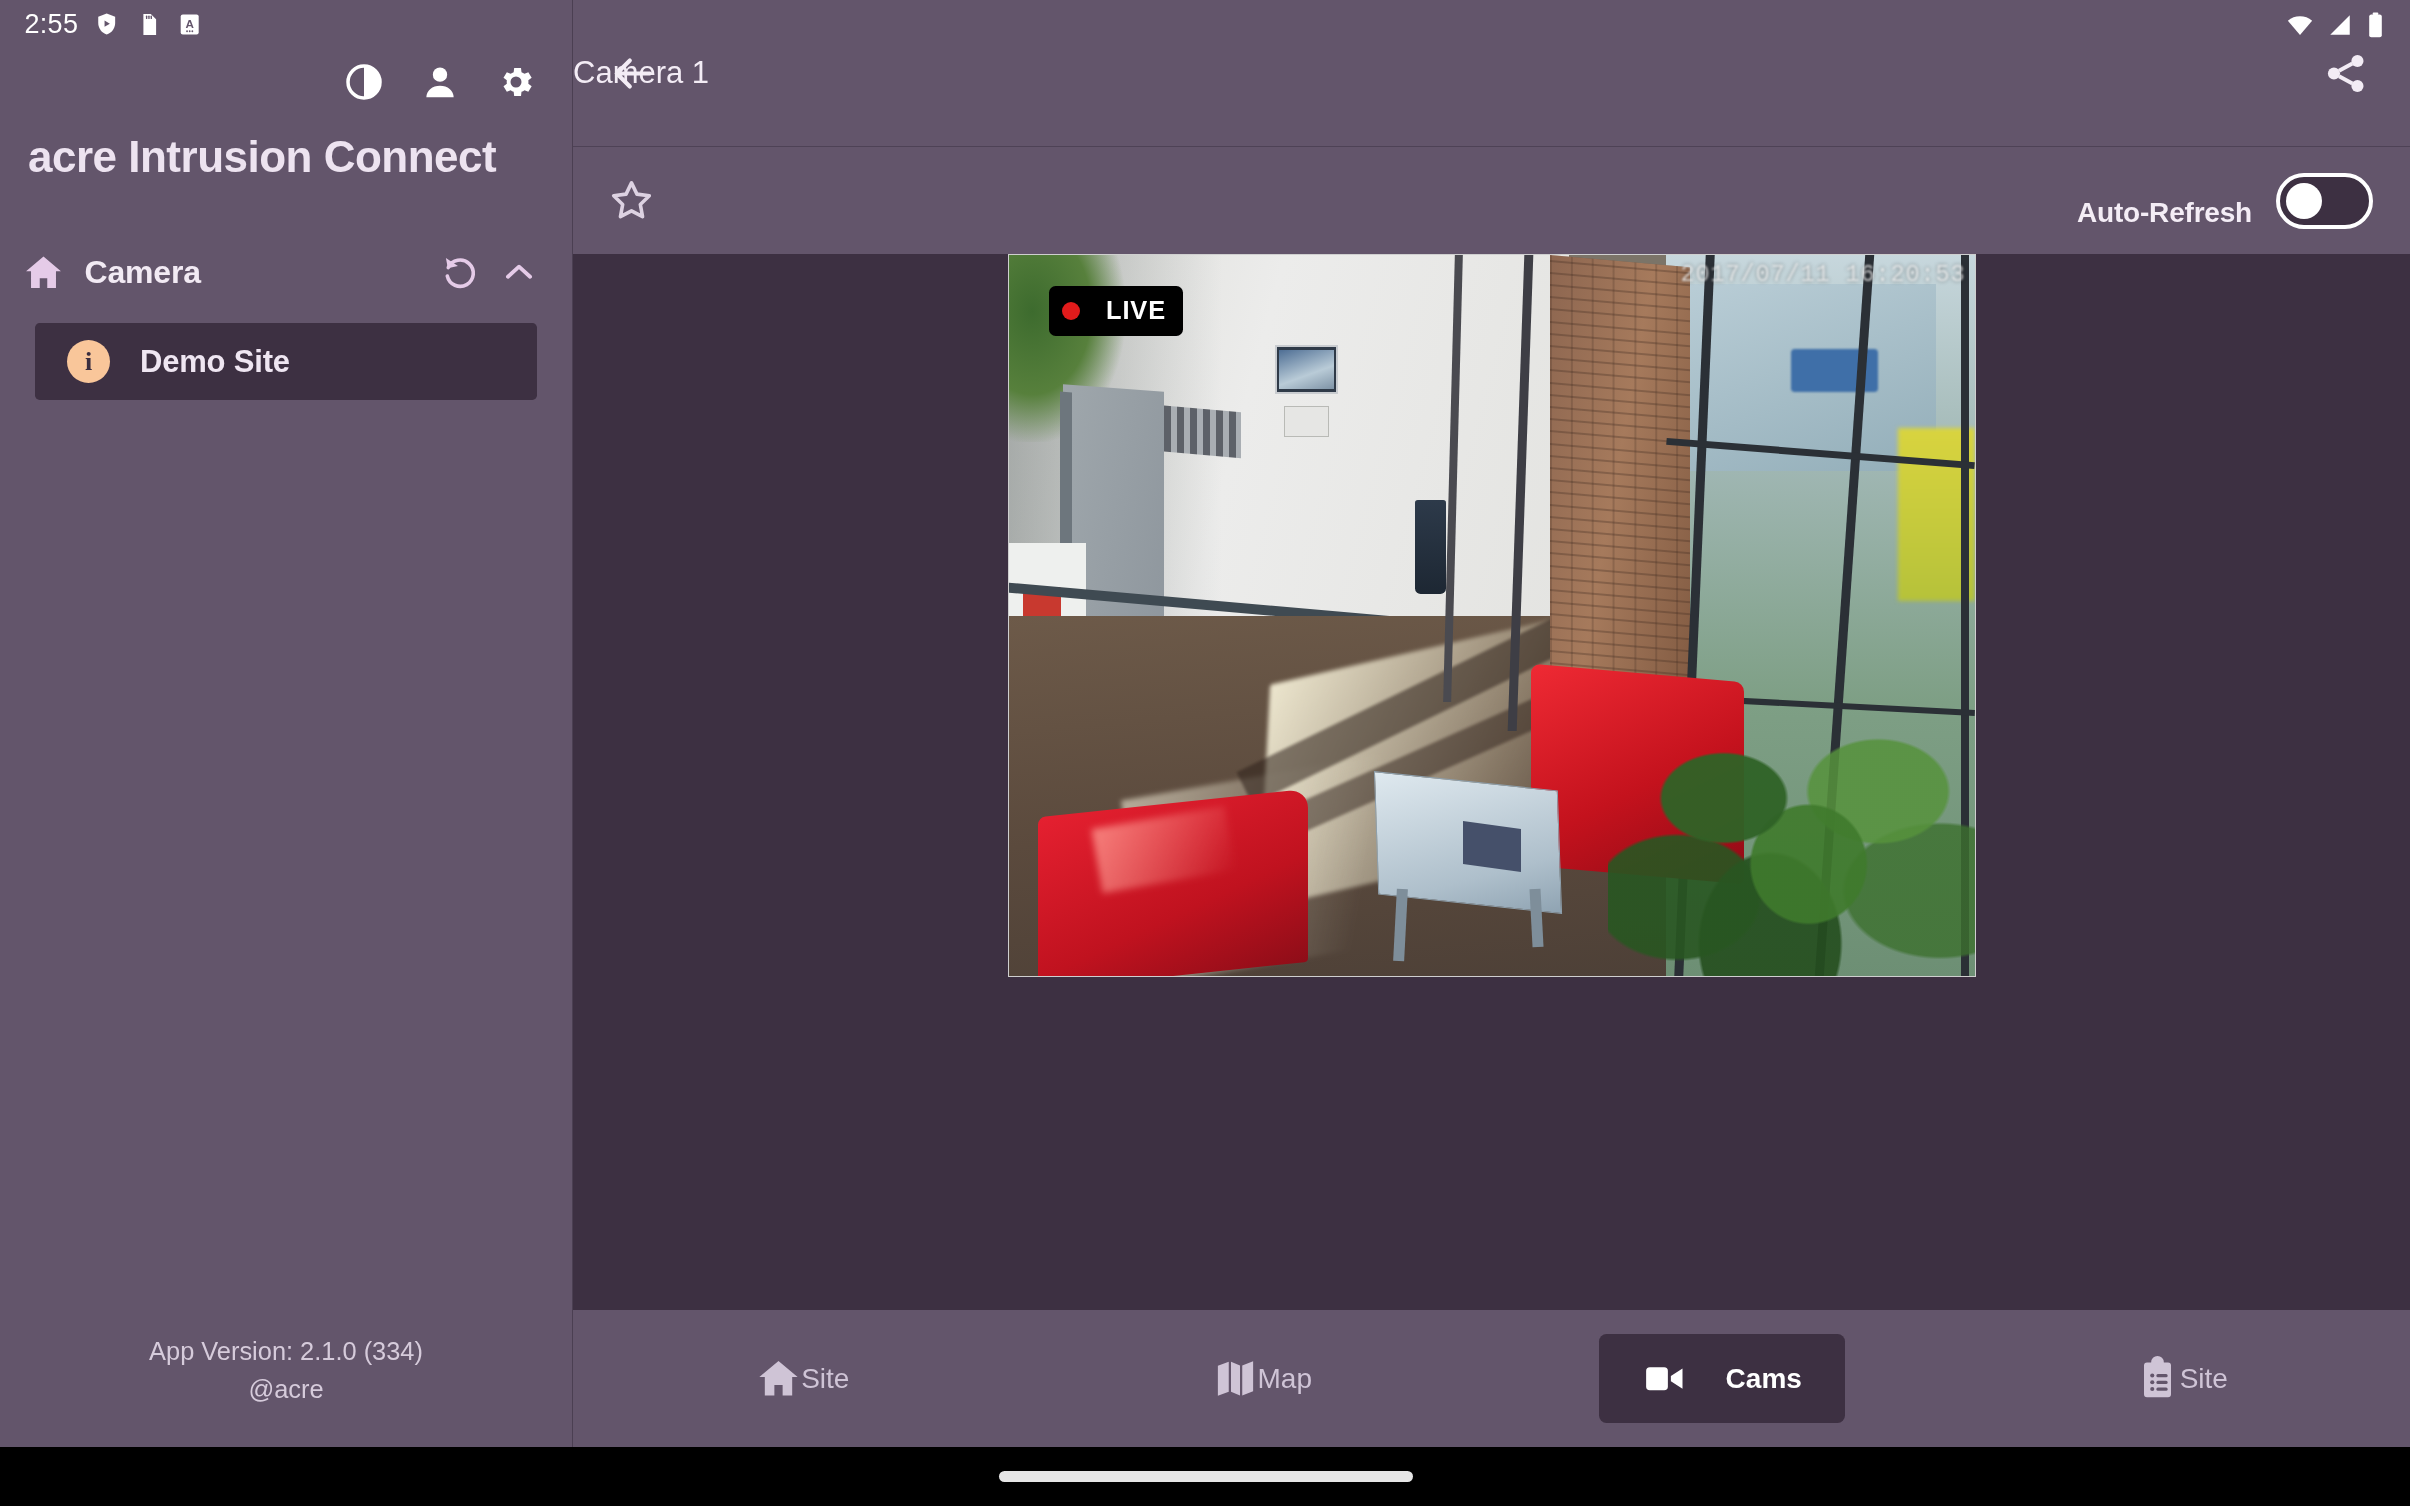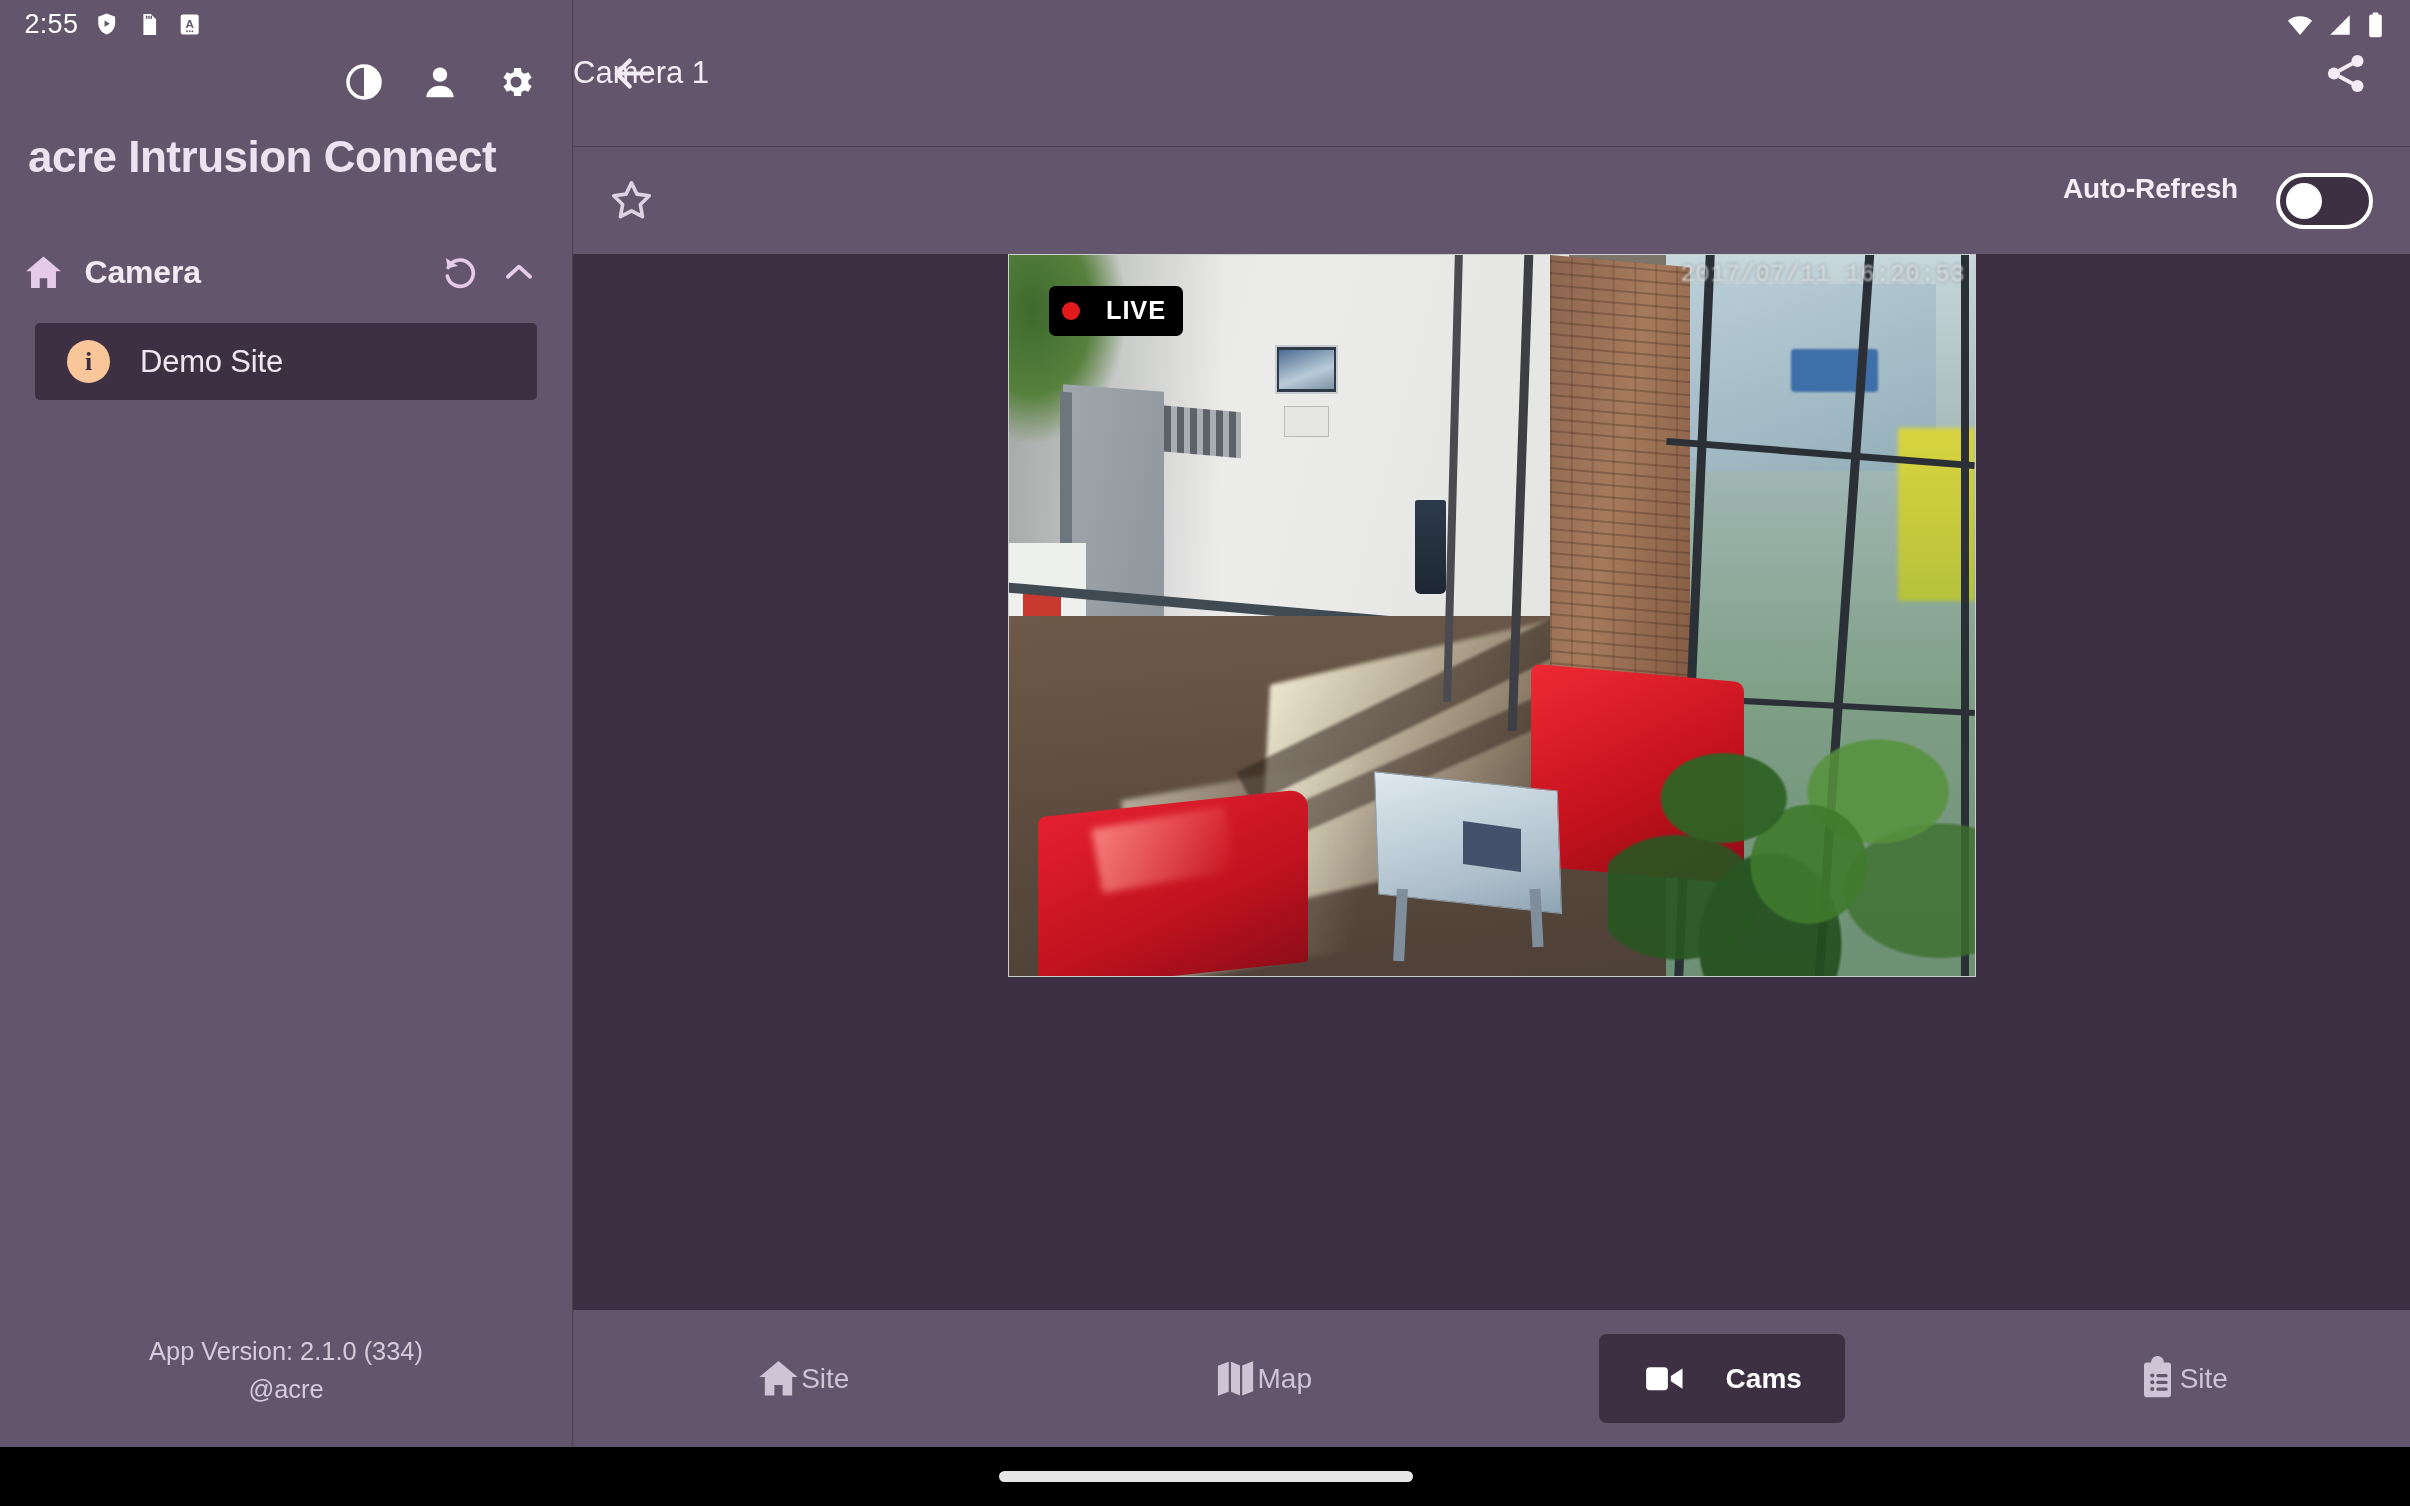"Auto-Refresh" .toolbar .right { align-items: flex-start -> flex-end; gap: 38px -> 24px }
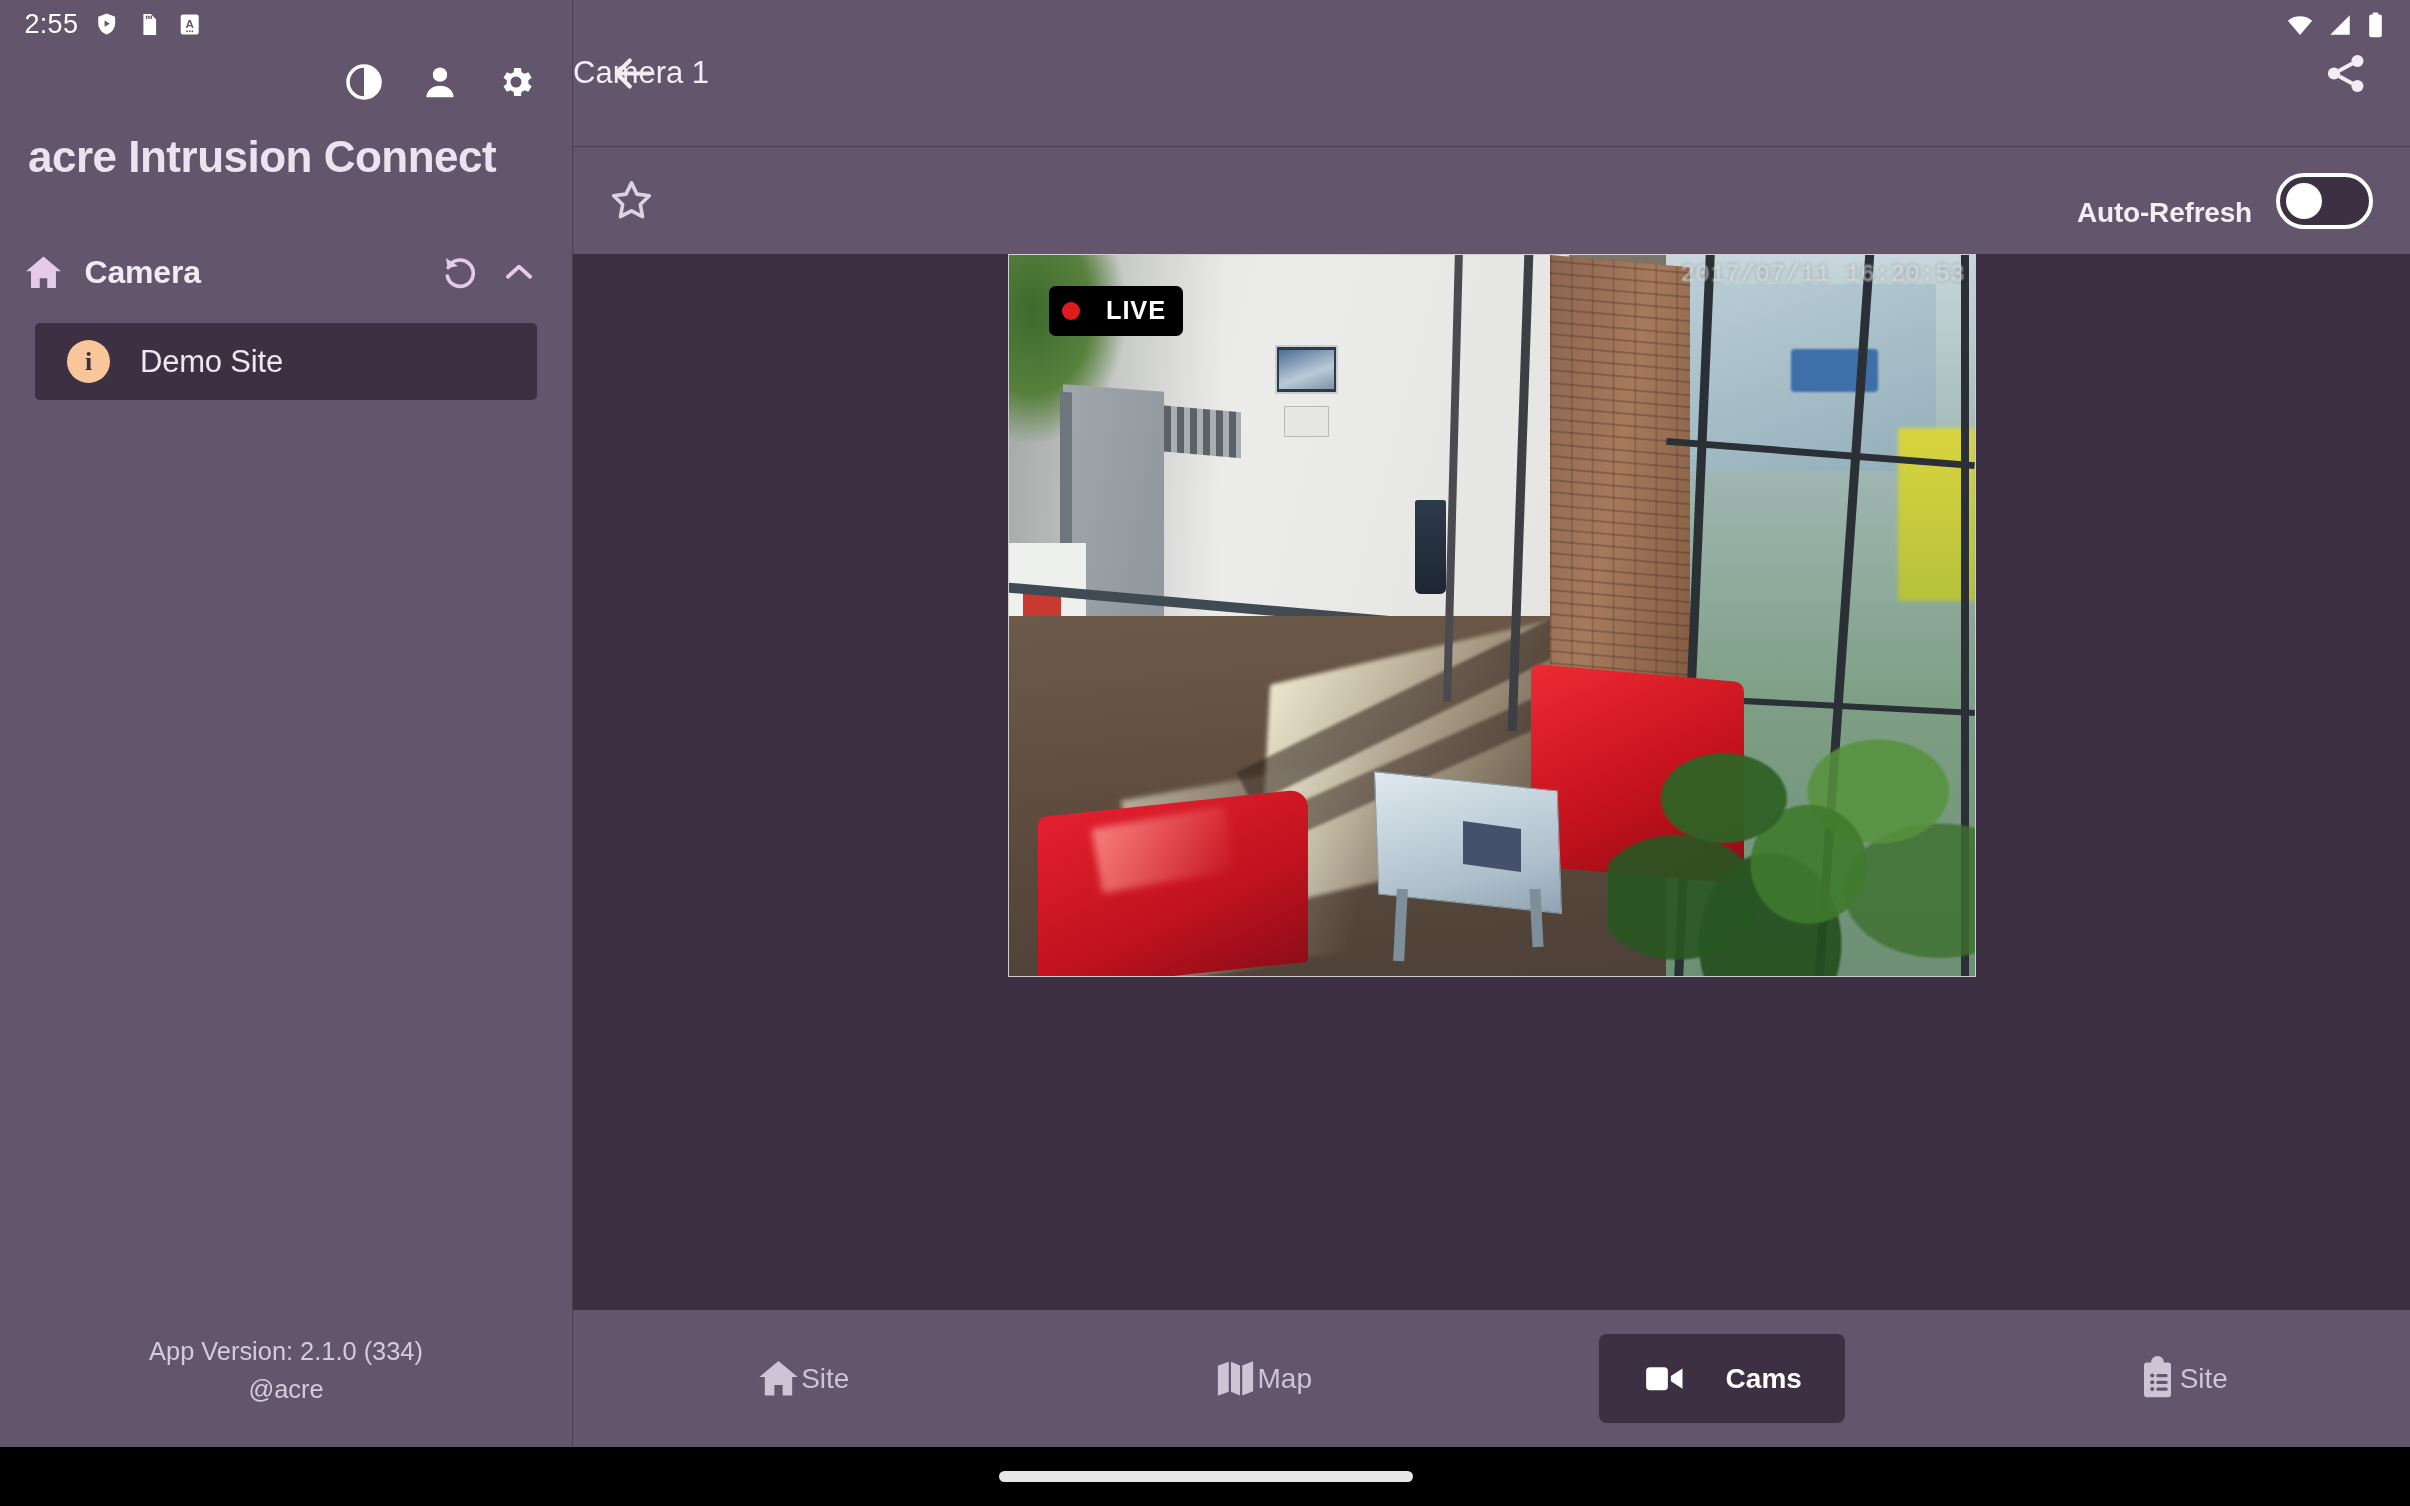"Demo Site" .panel-item .plabel { font-weight: 400 -> 700 }
